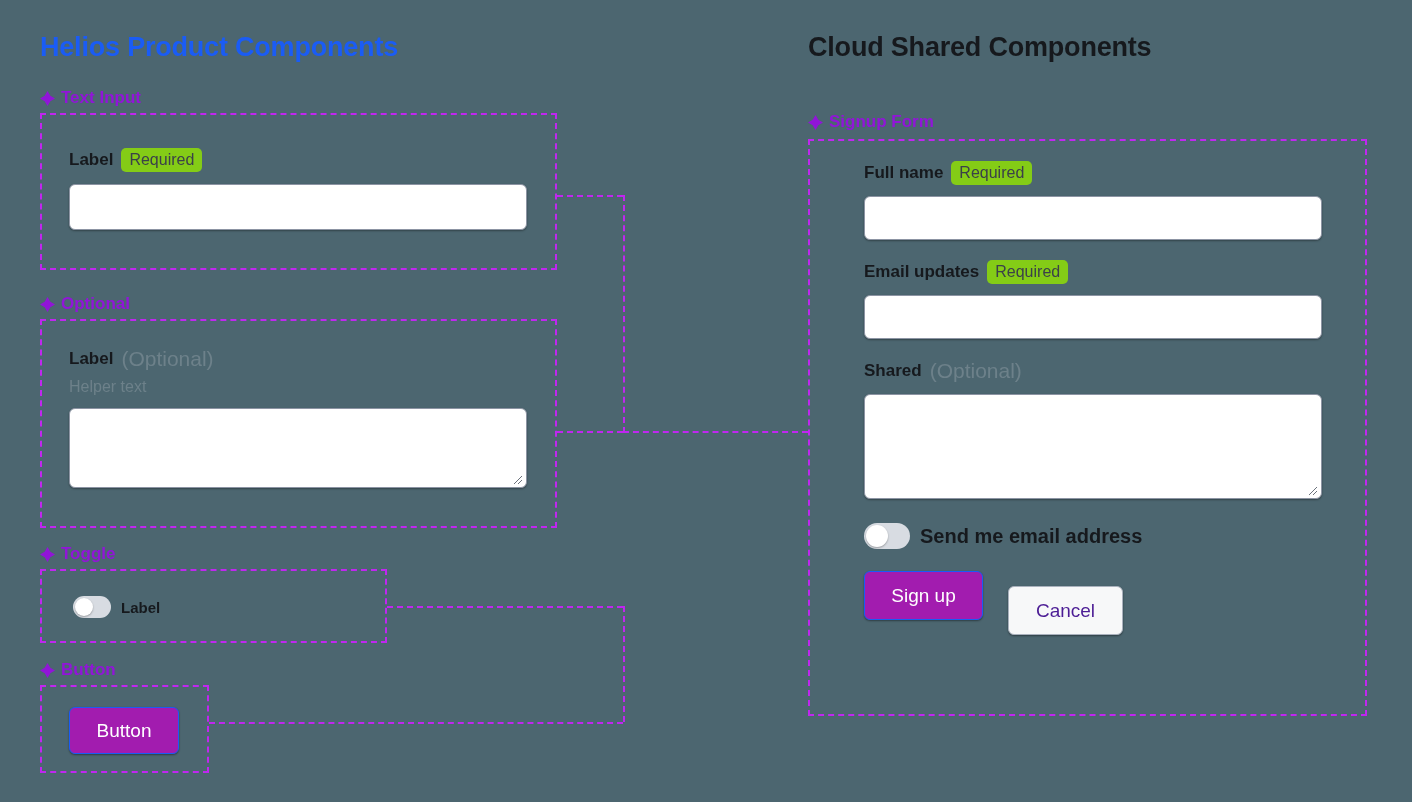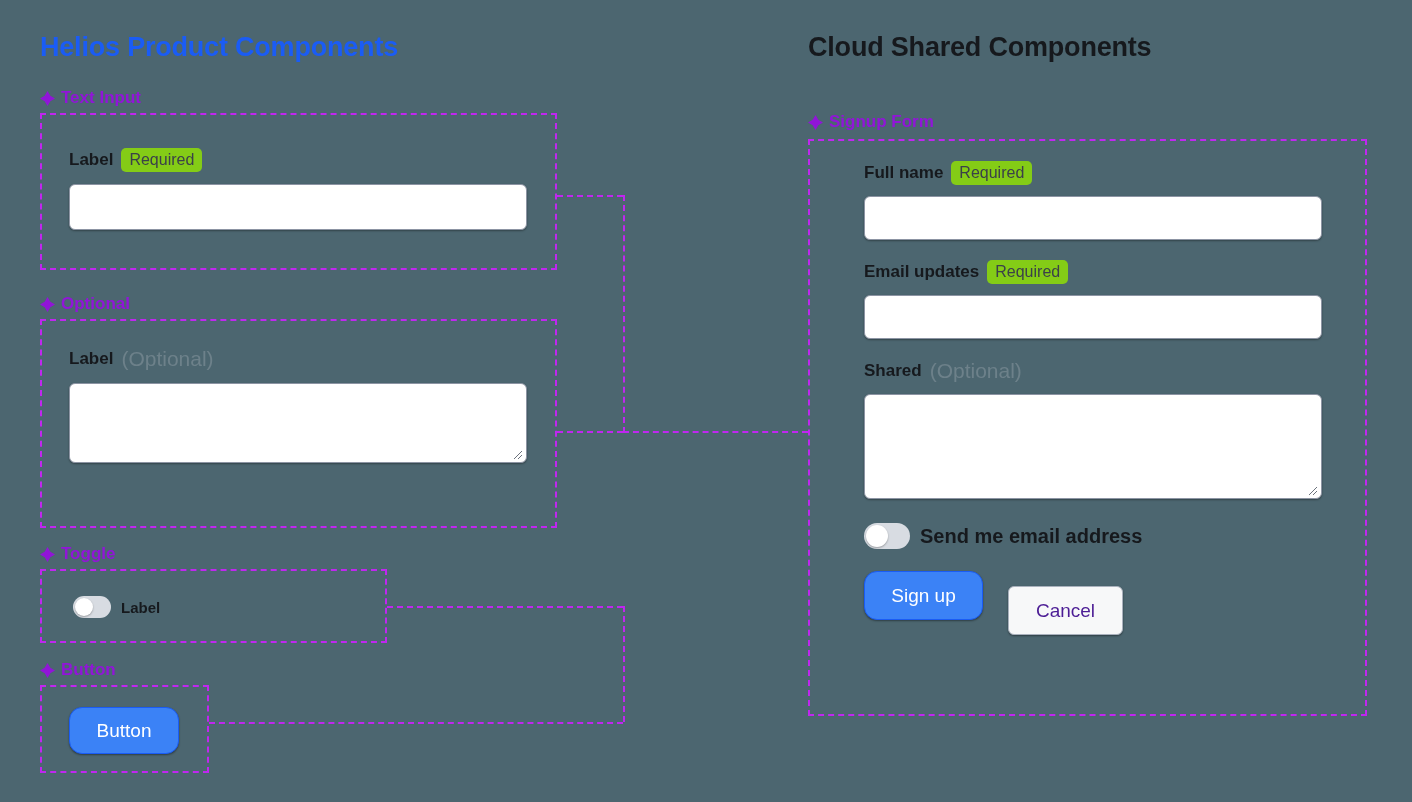"Helper text" div.helper-text { html: none -> <div>Helper text</div> }
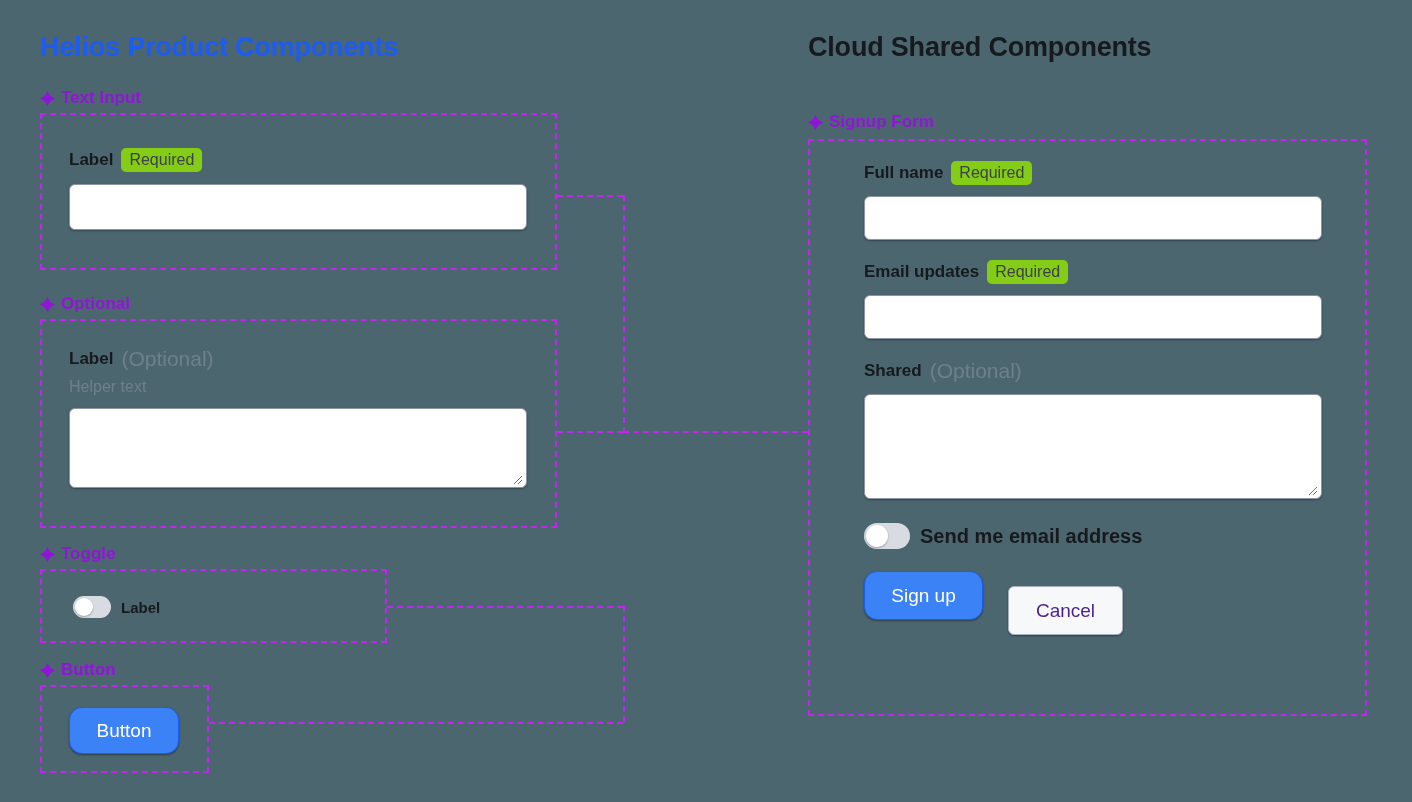"Sign up" .btn-primary { background: #3b82f6 -> #a21caf; border-radius: 13px -> none }
